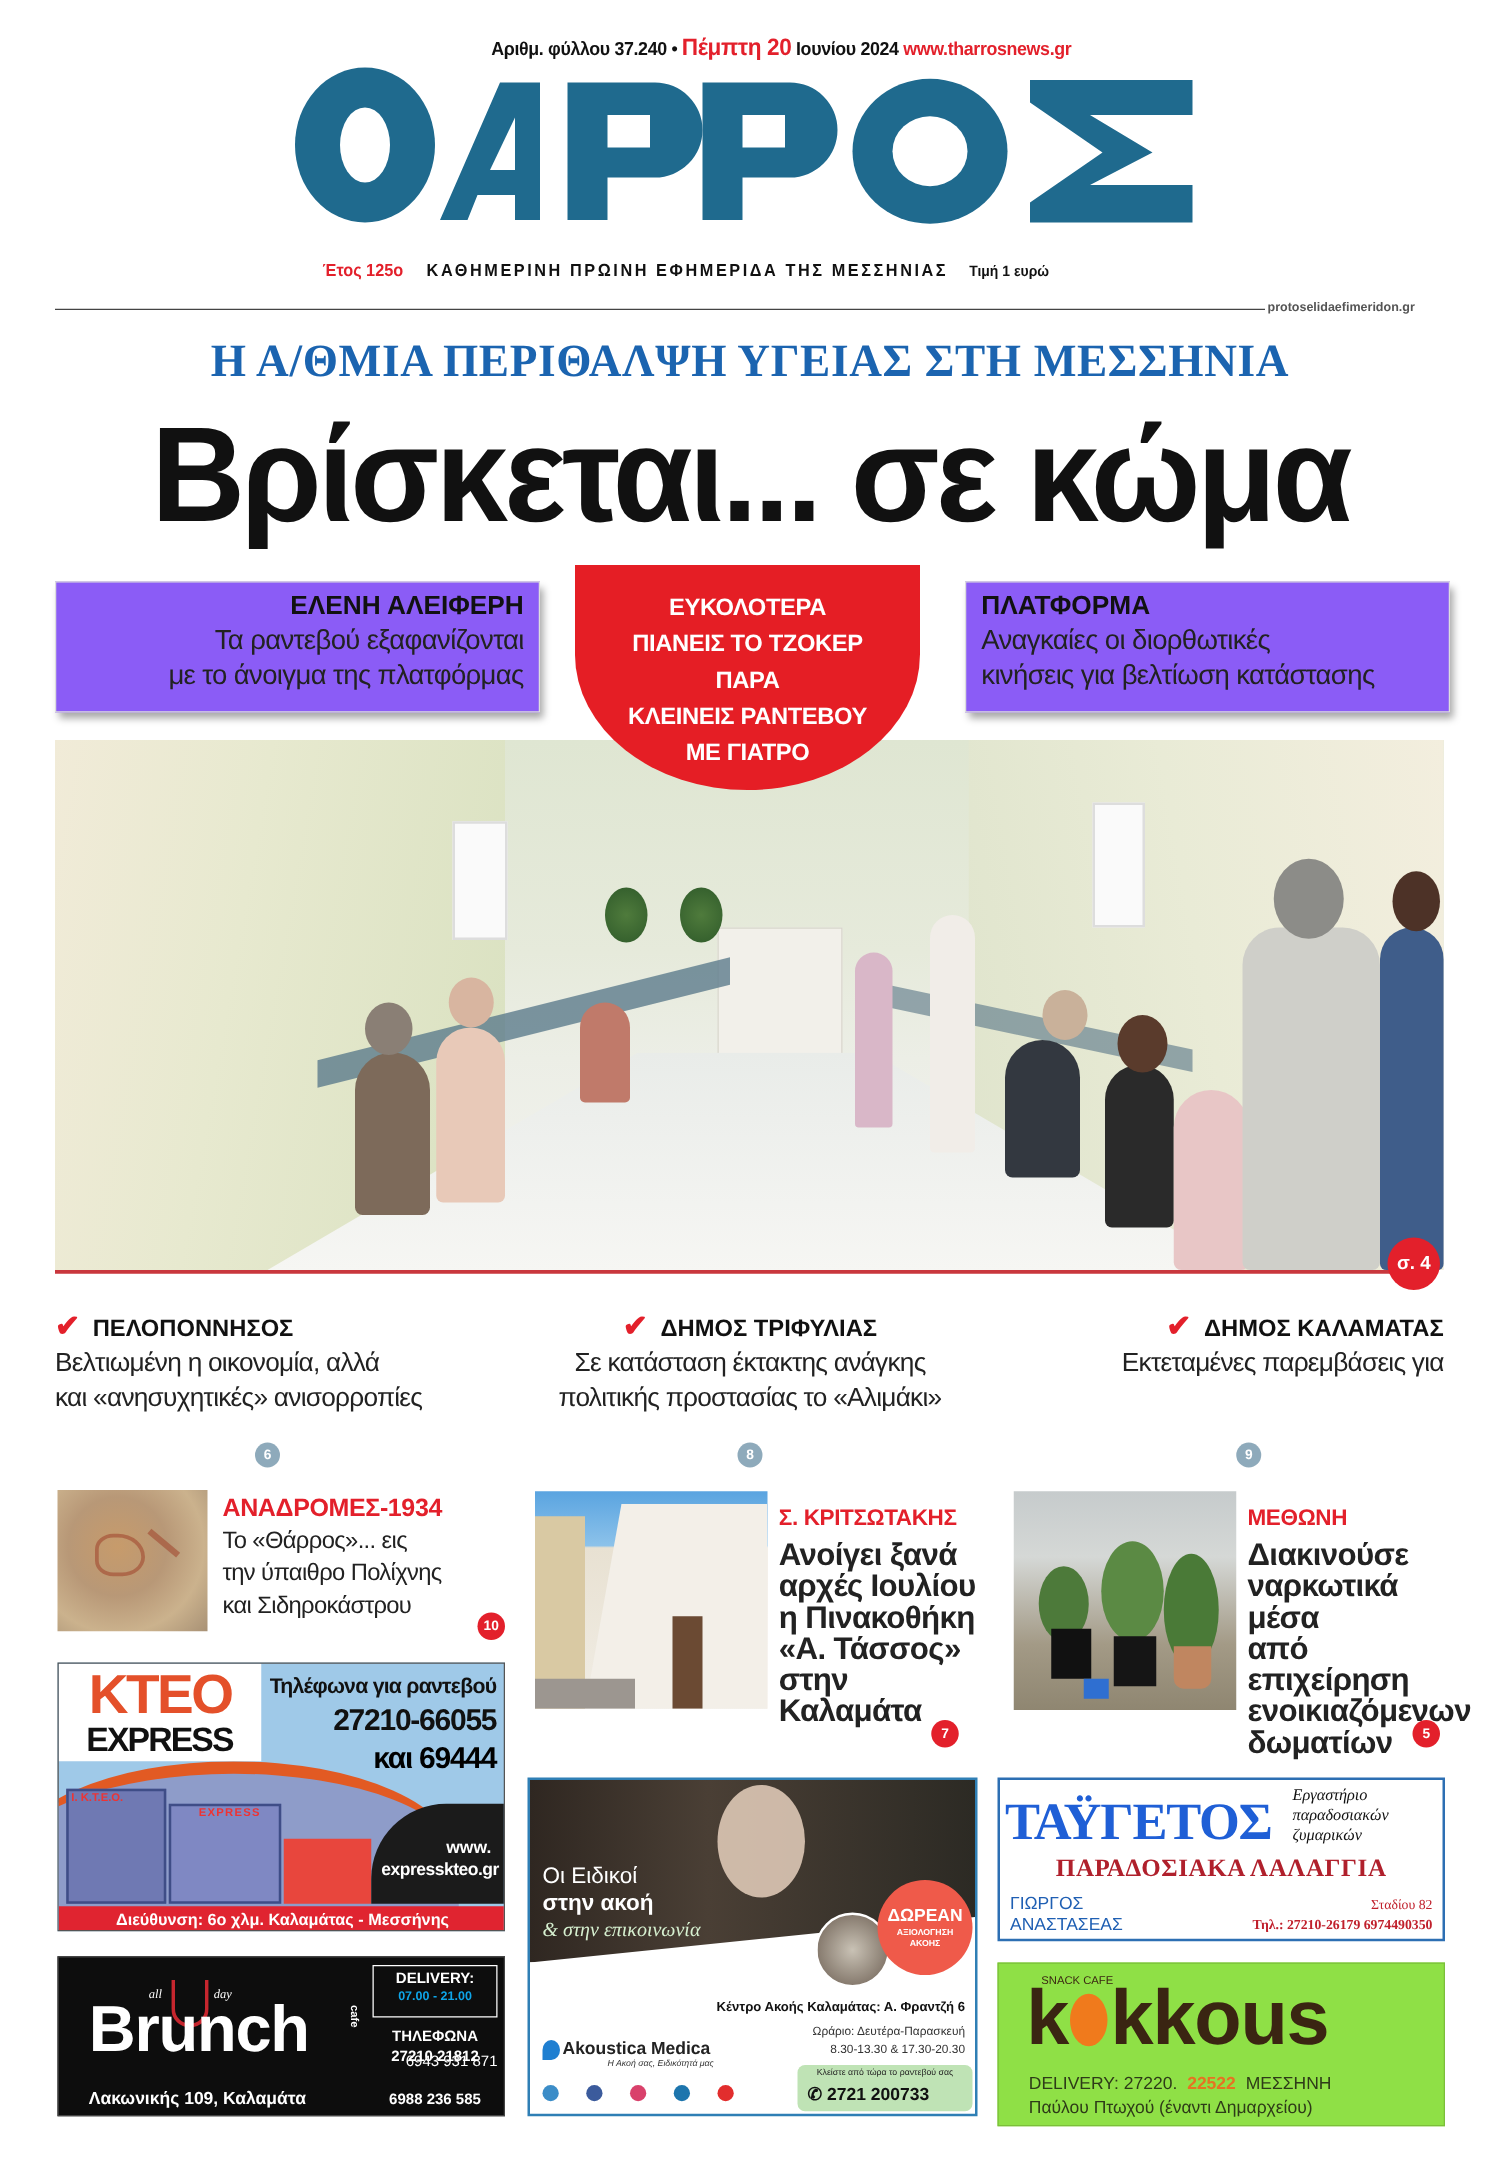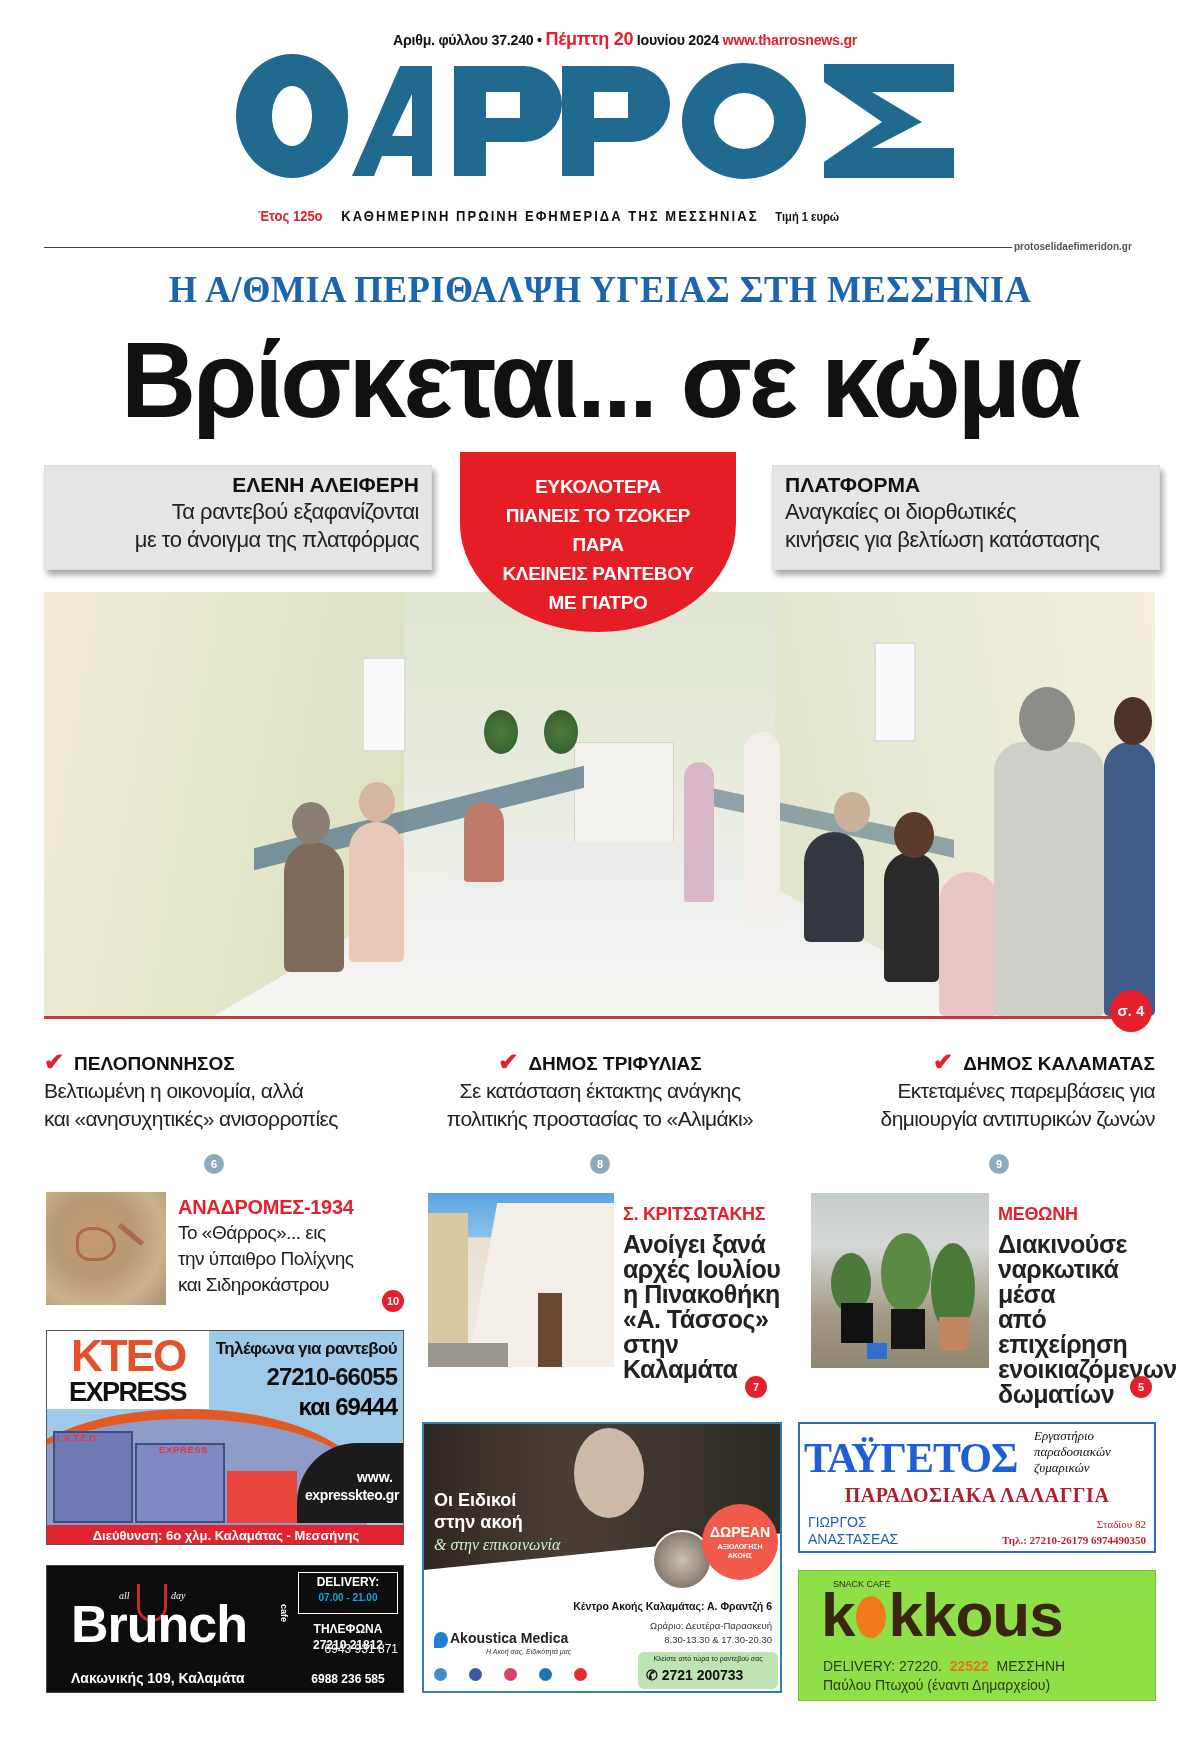"ΕΛΕΝΗ ΑΛΕΙΦΕΡΗ" .box { background: #e5e5e5 -> #8b5cf6 }
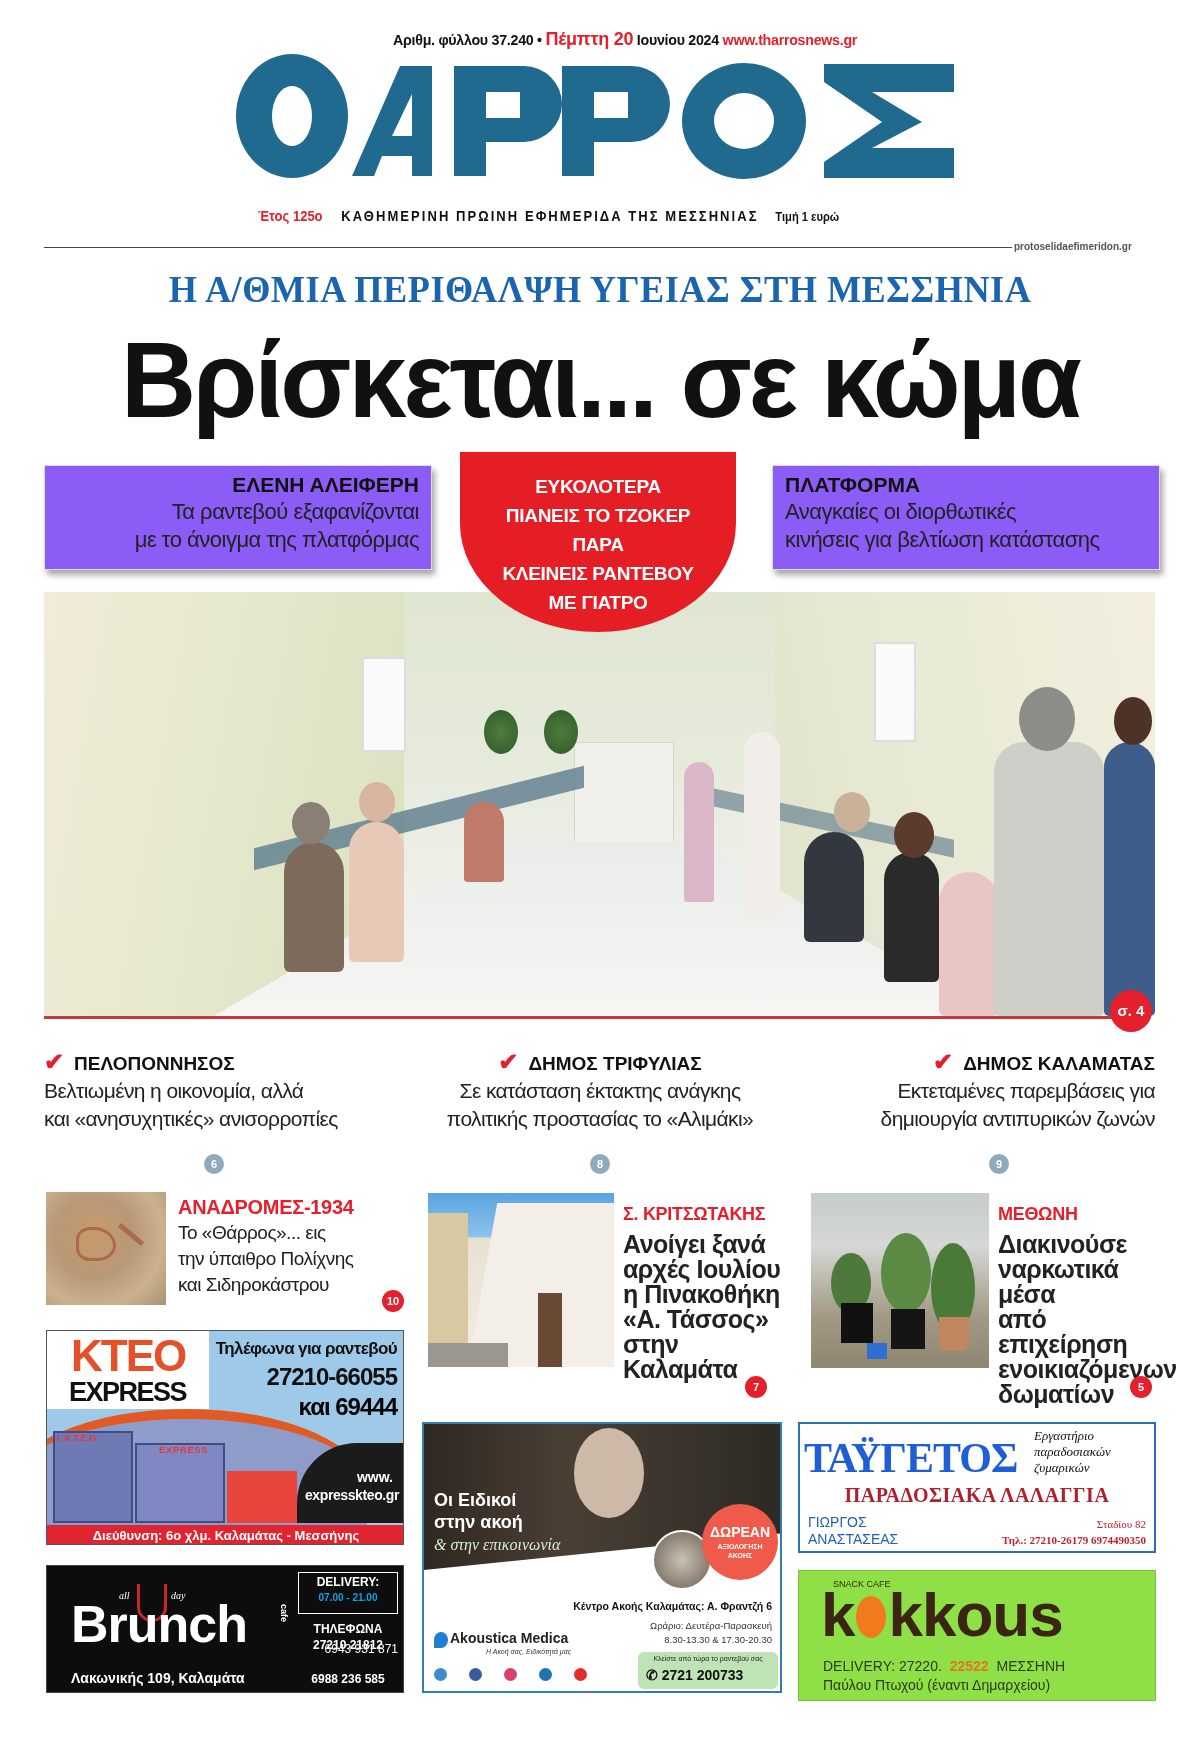"δημιουργία αντιπυρικών ζωνών" div.bd { html: <div>δημιουργία αντιπυρικών ζωνών</div> -> none }
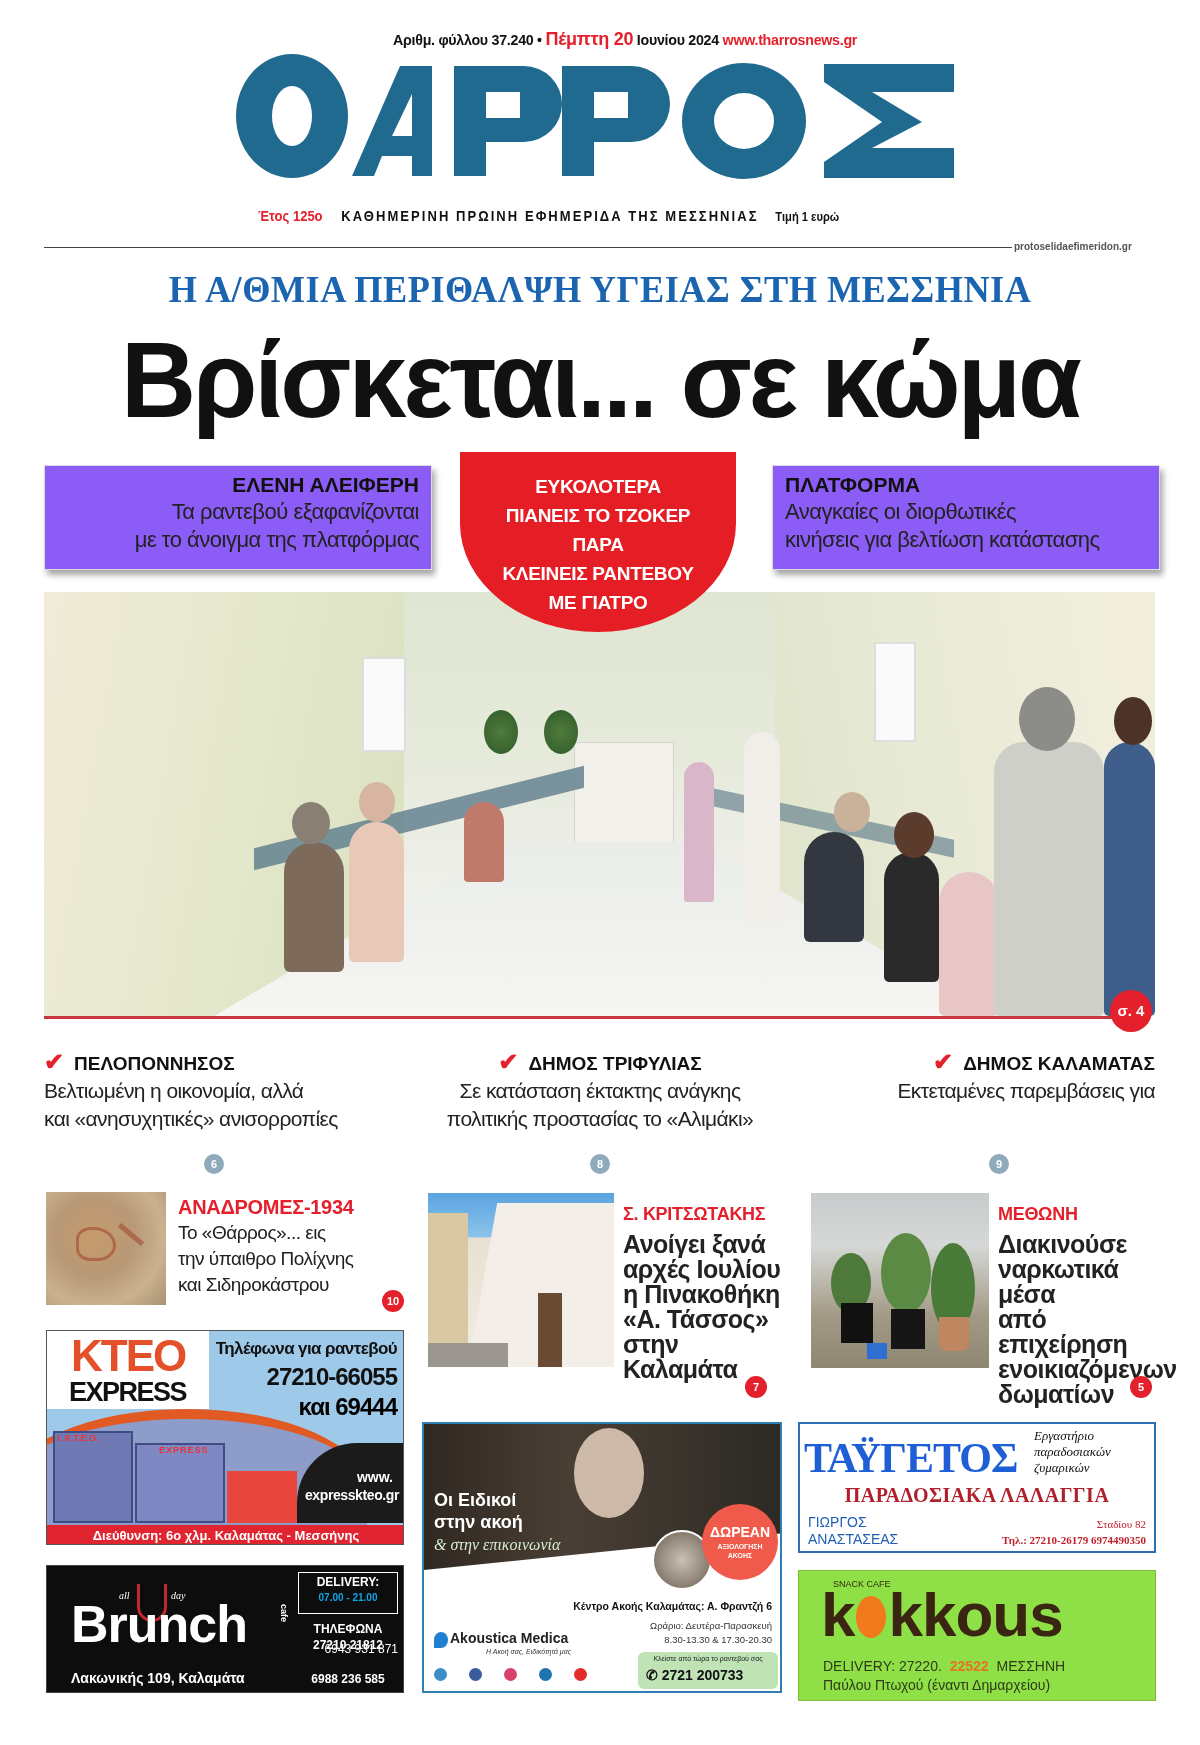"Οι Ειδικοί" div { font-weight: bold -> normal }
